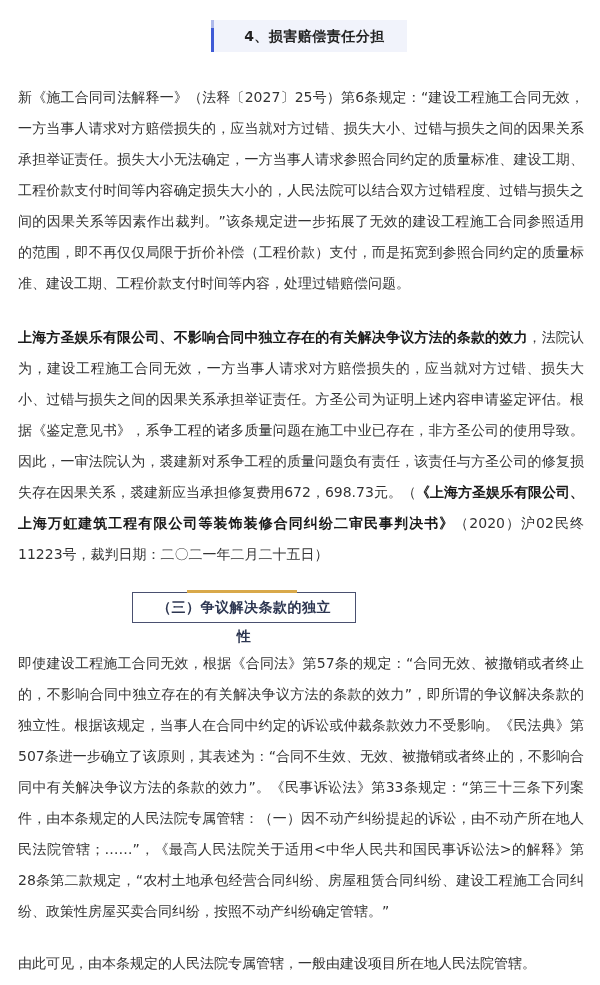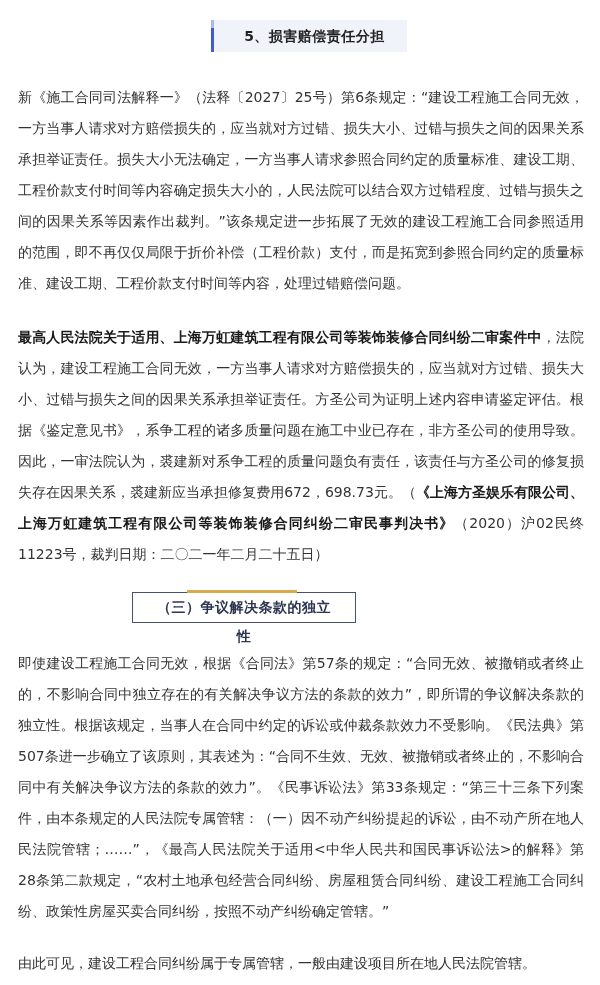"5、损害赔偿责任分担" div.heading1 { text: 5 -> 4 }
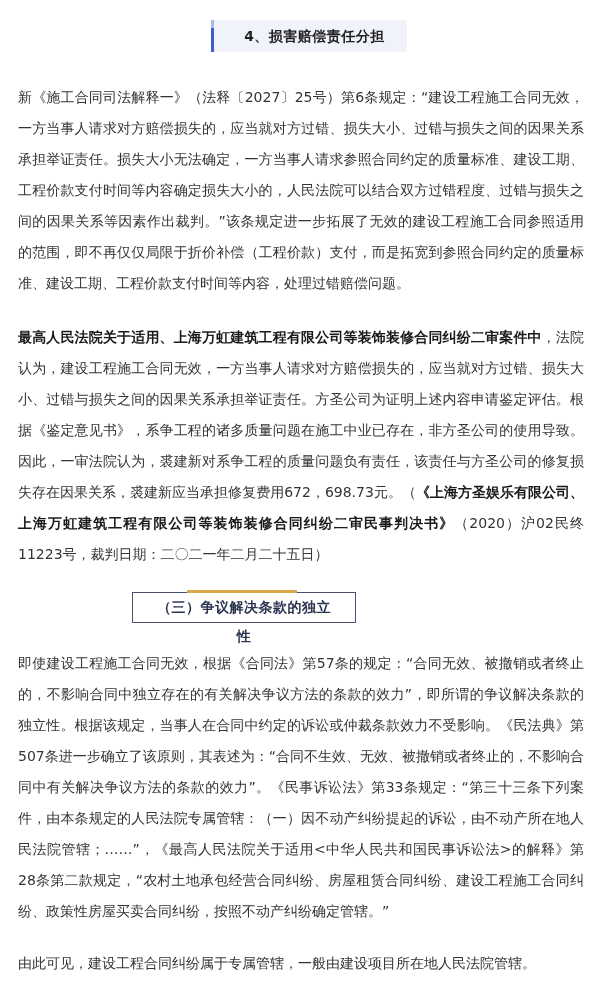"最高人民法院关于适用、上海万虹建筑工程有限公司等装饰装修合同纠纷二审案件中" b { text: 最高人民法院关于适用、上海万虹建筑工程有限公司等装饰装修合同纠纷二审案件中 -> 上海方圣娱乐有限公司、不影响合同中独立存在的有关解决争议方法的条款的效力 }
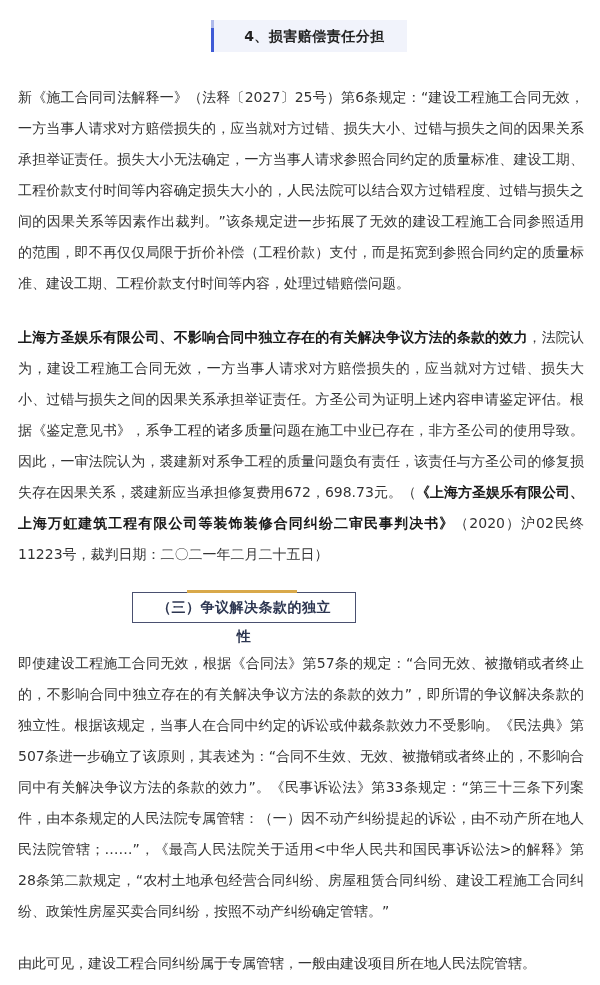"由此可见，建设工程合同纠纷属于专属管辖，一般由建设项目所在地人民法院管辖。" p.para { text: 建设工程合同纠纷属于 -> 由本条规定的人民法院 }
